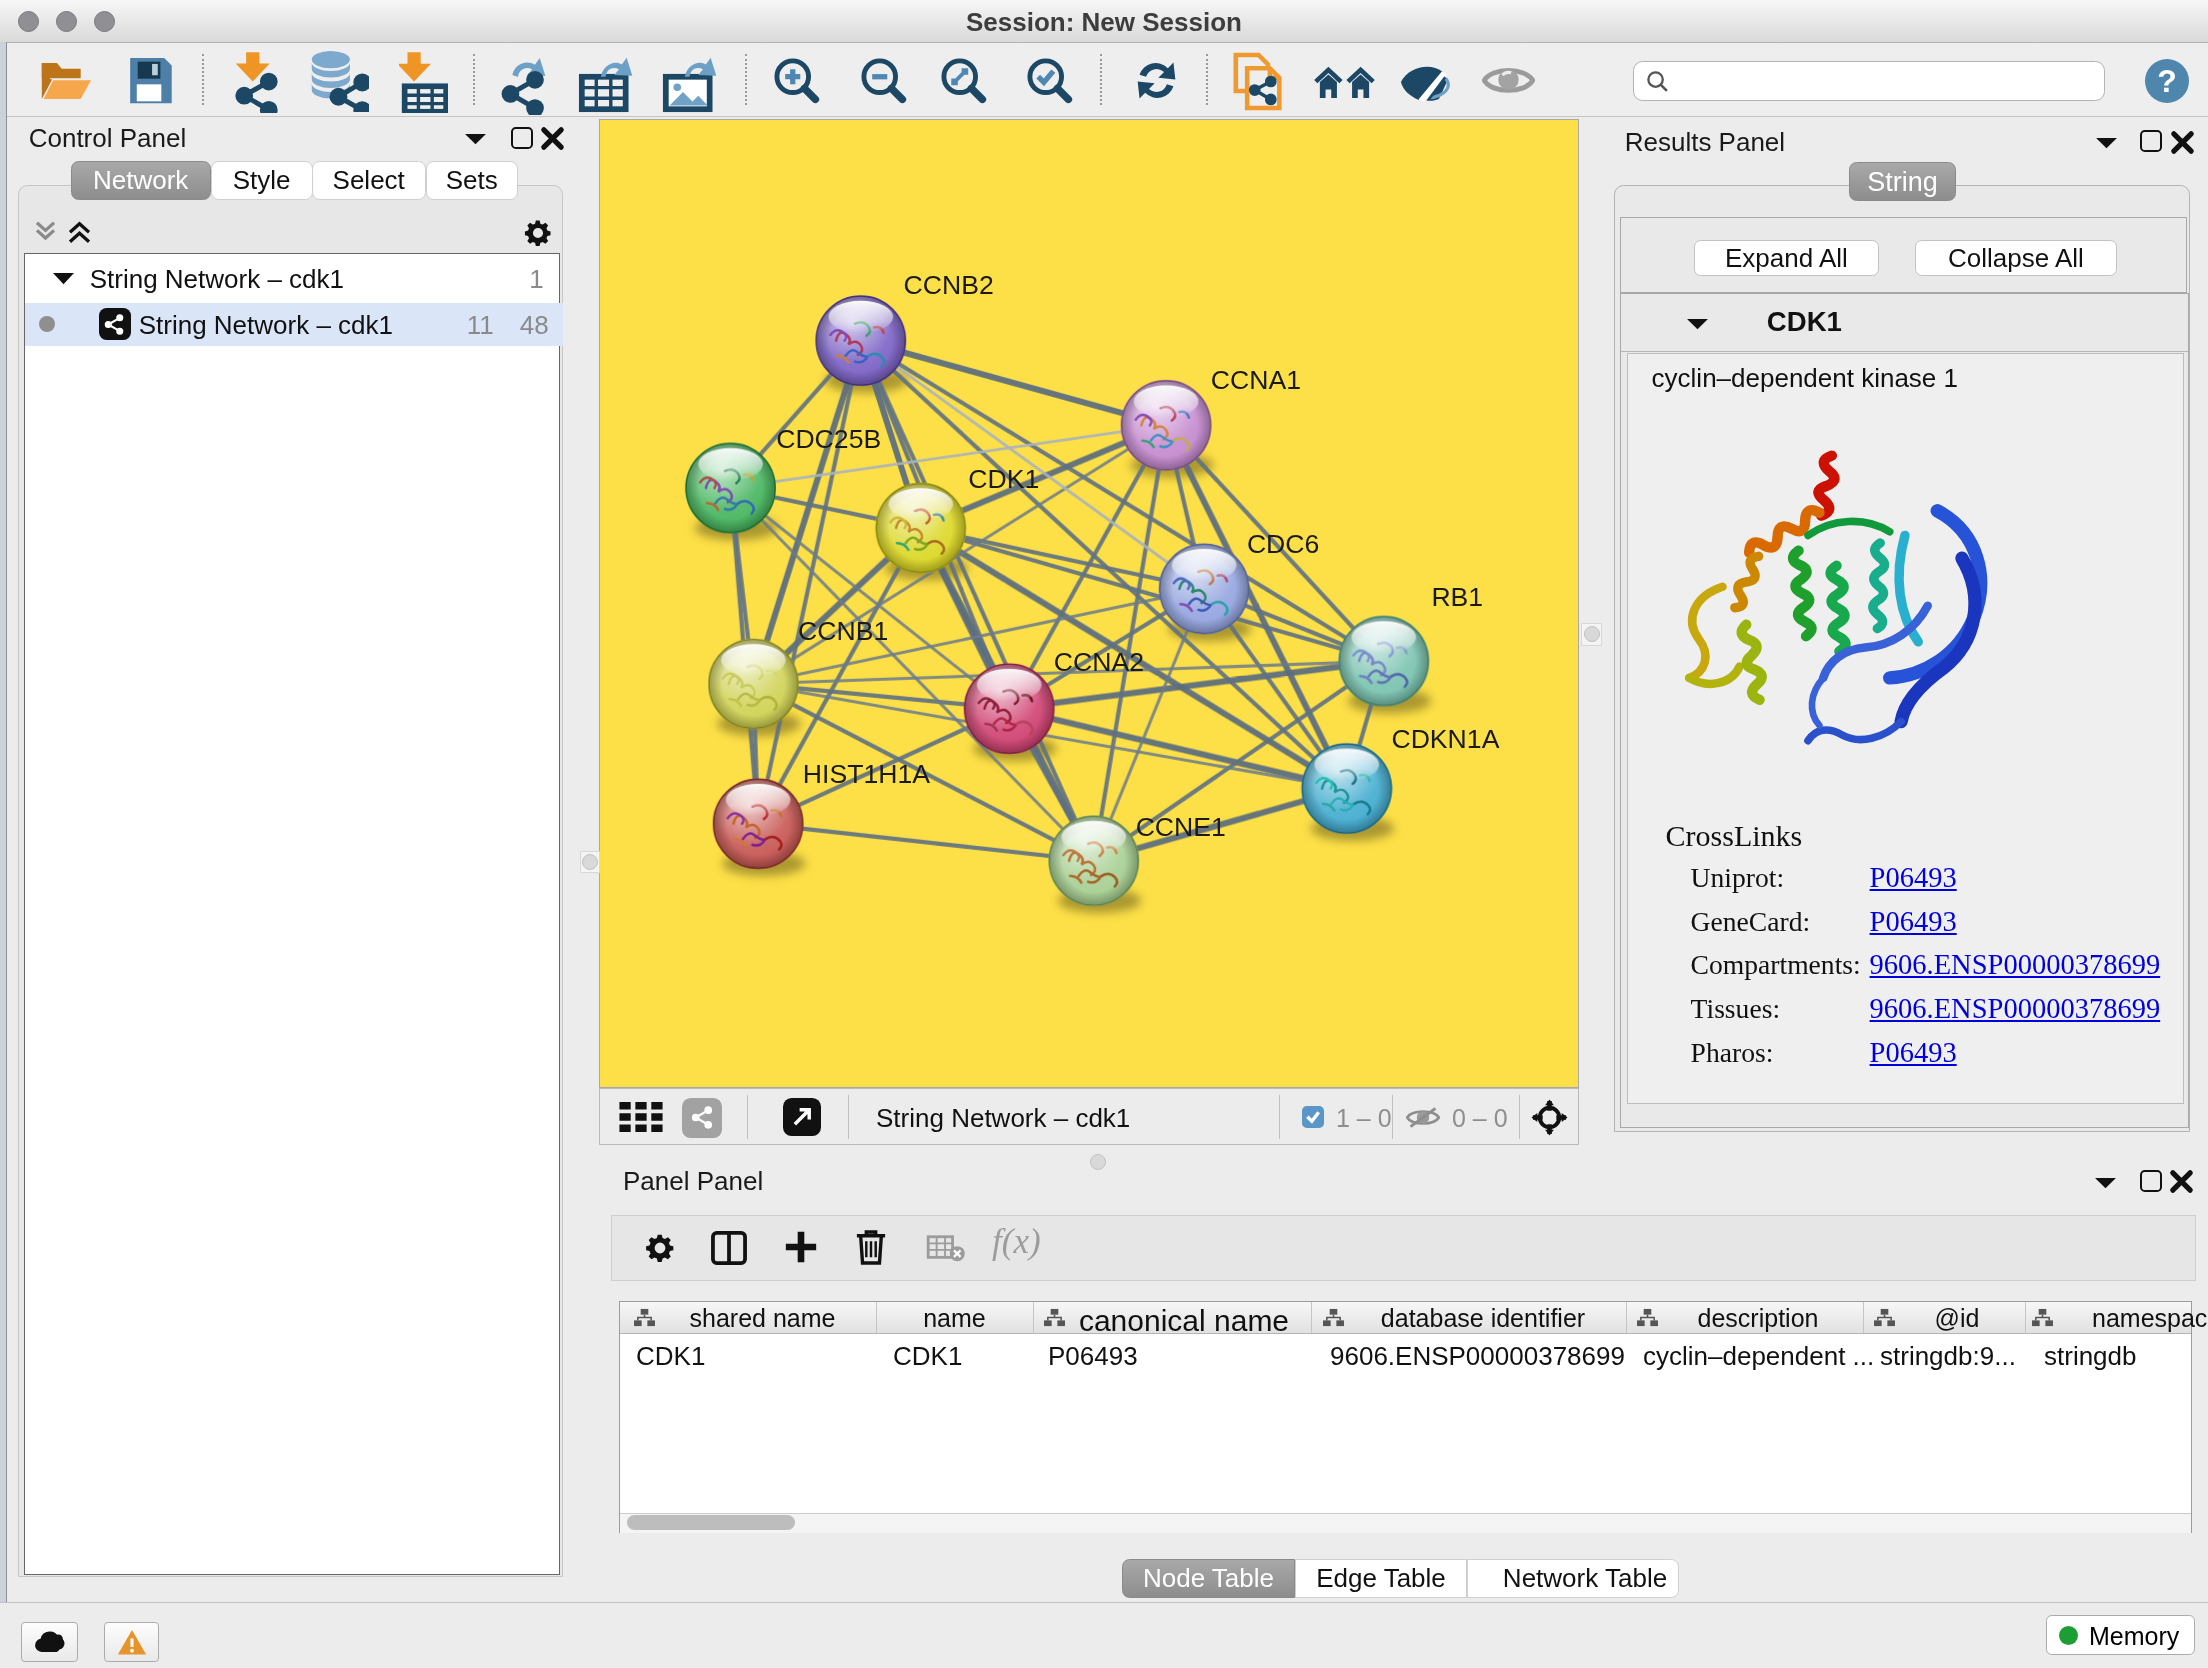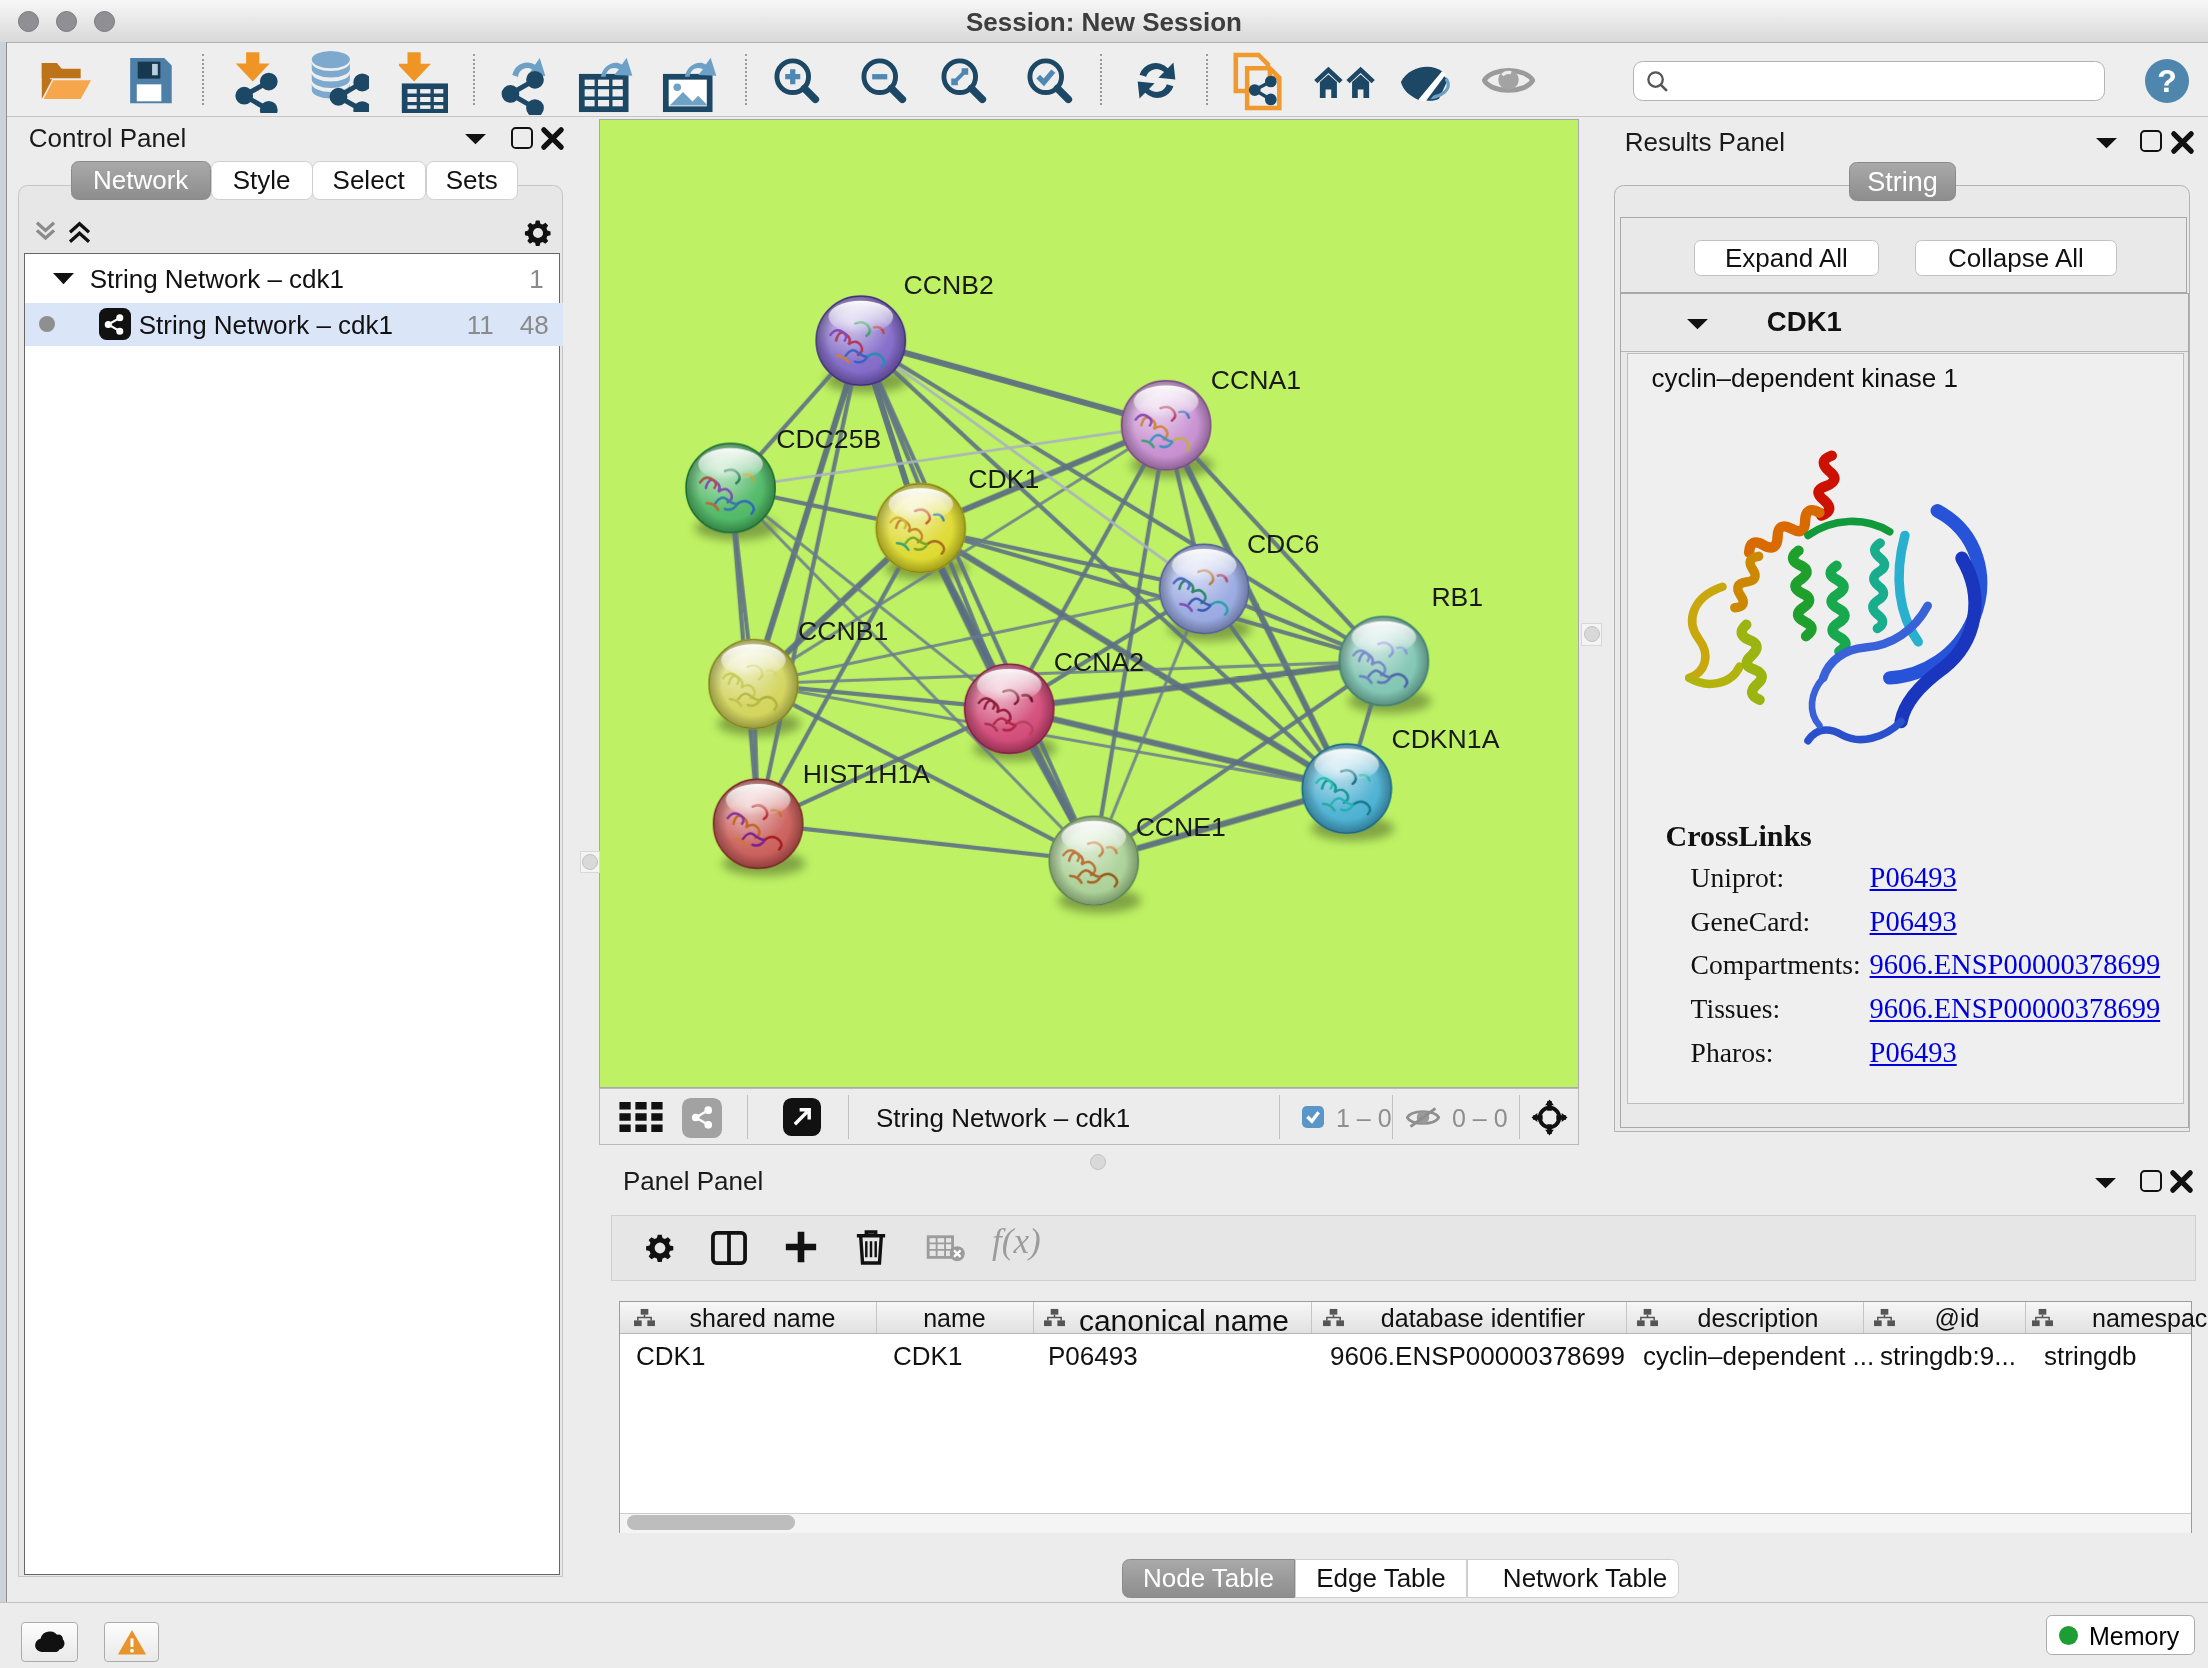"CCNB2" div.abs { background: #bef264 -> #fde047 }
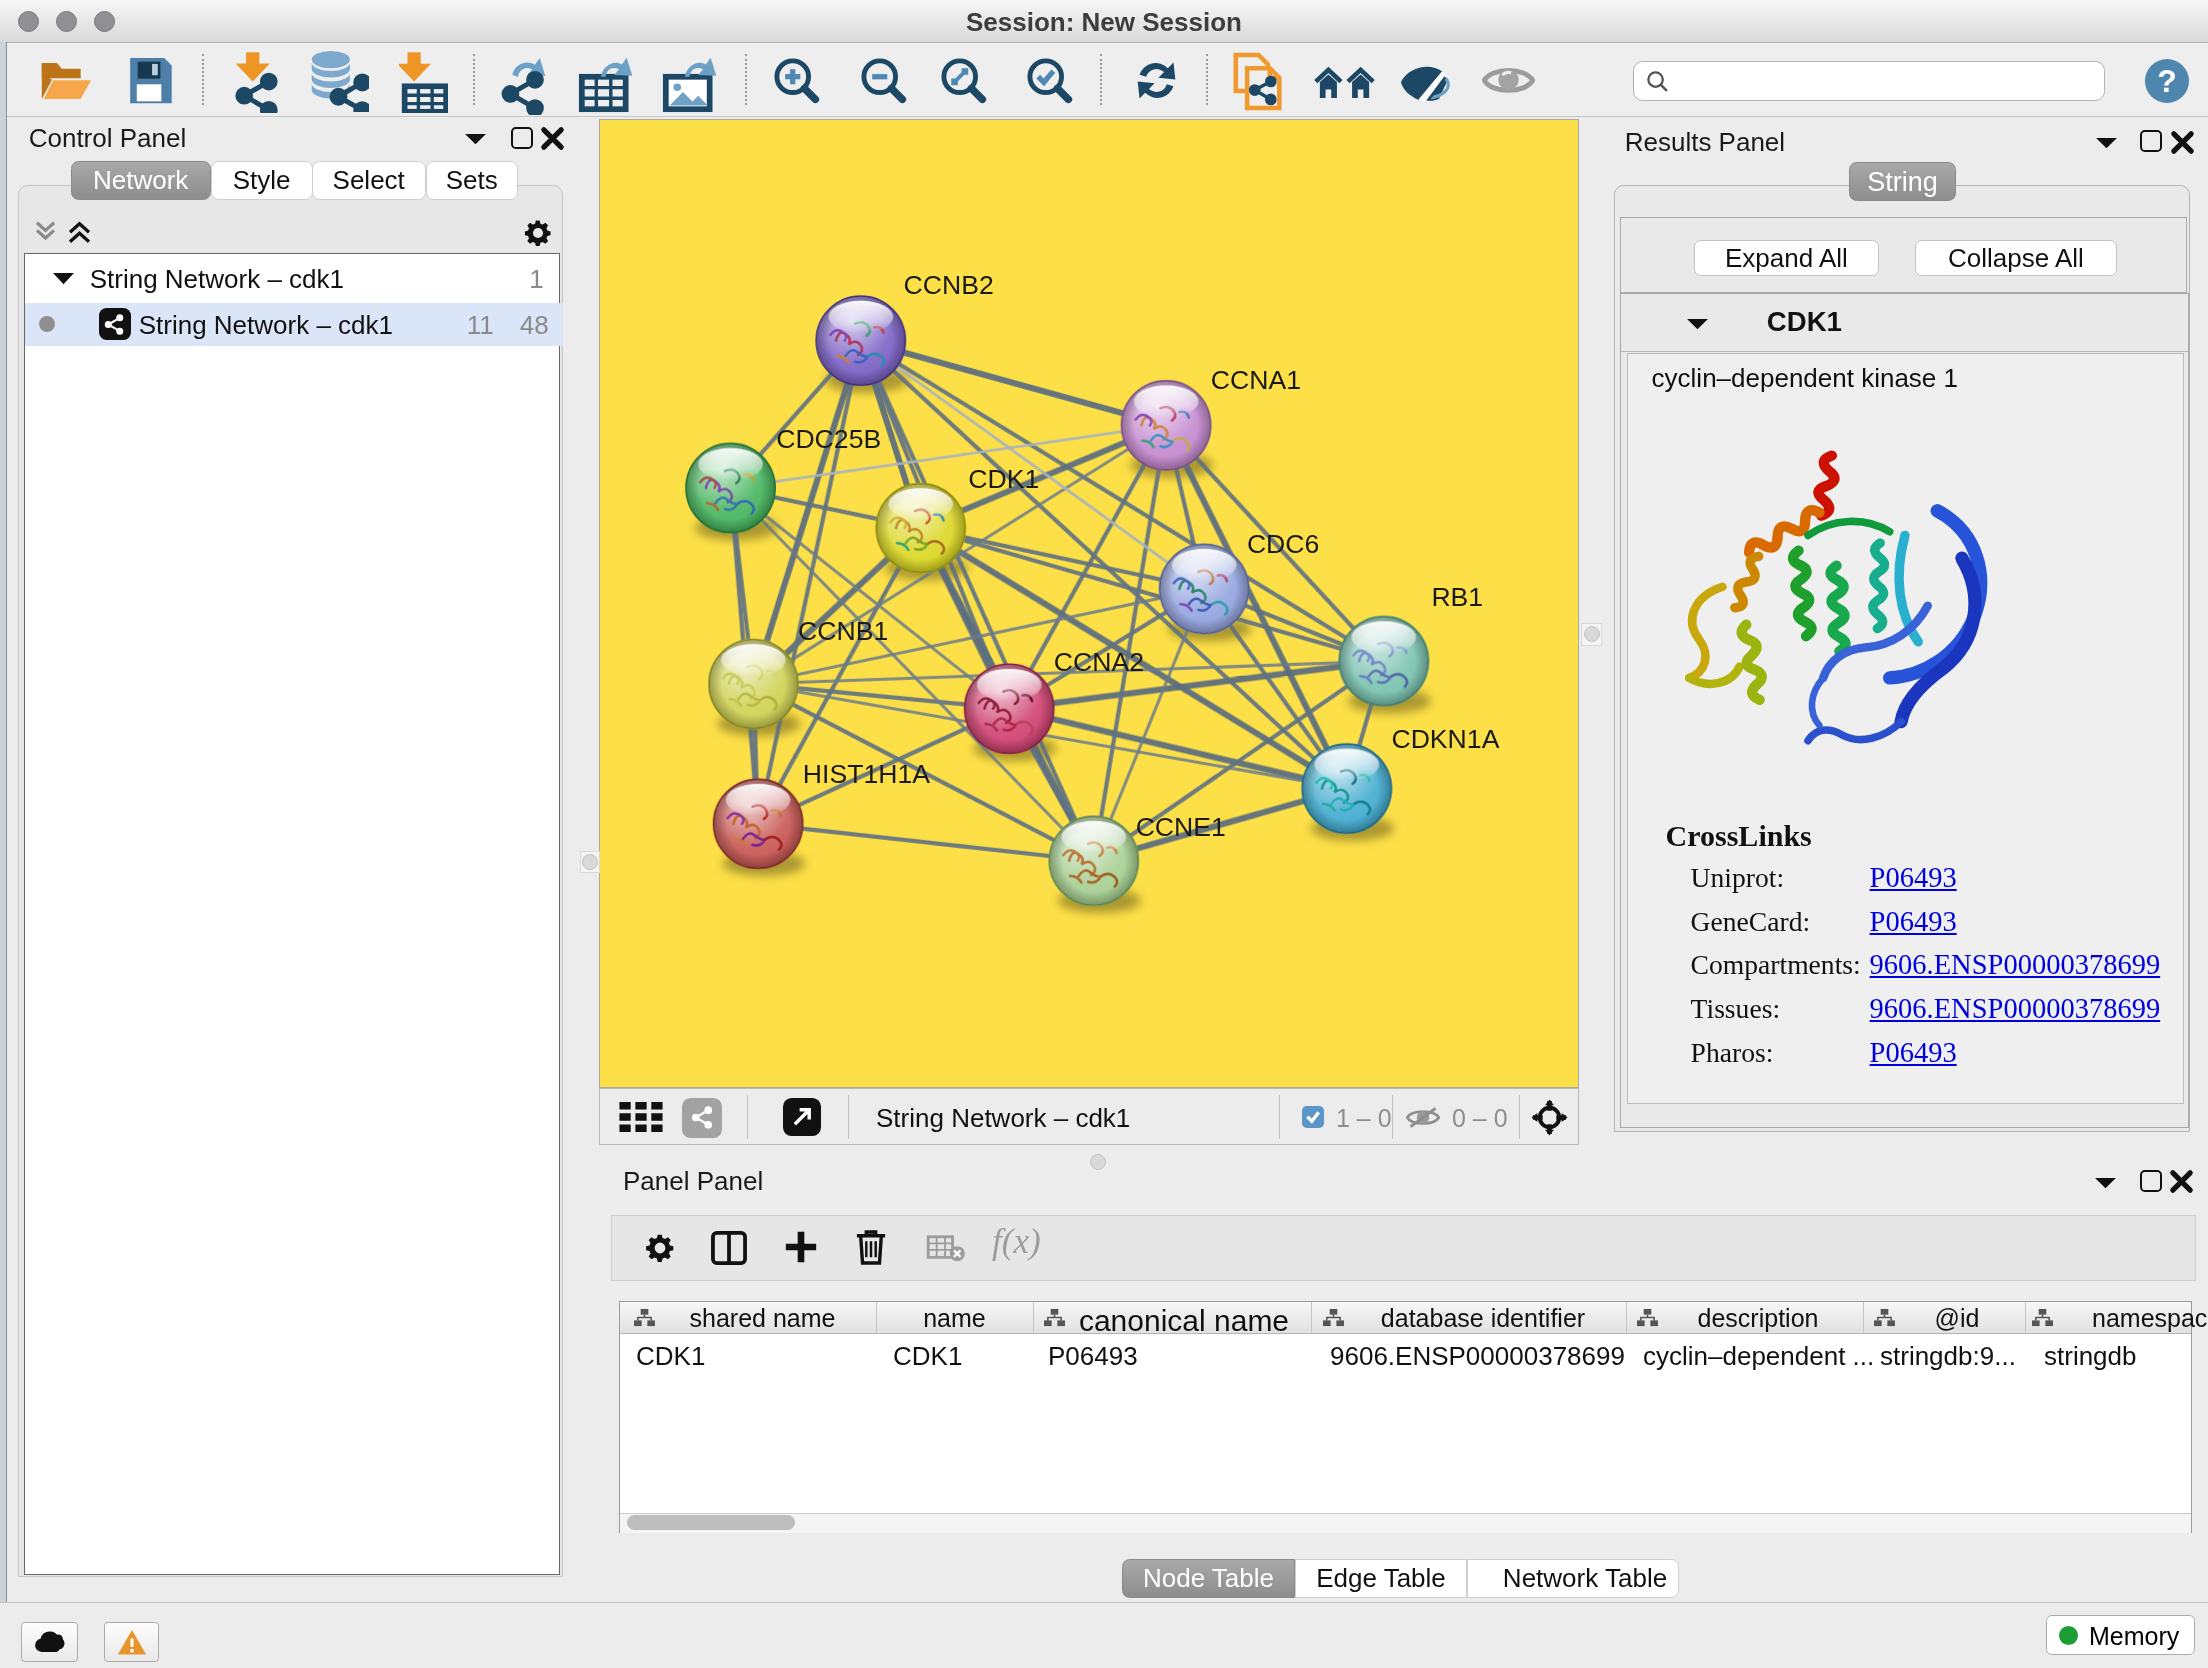"CrossLinks" div.abs { font-weight: bold -> normal }
